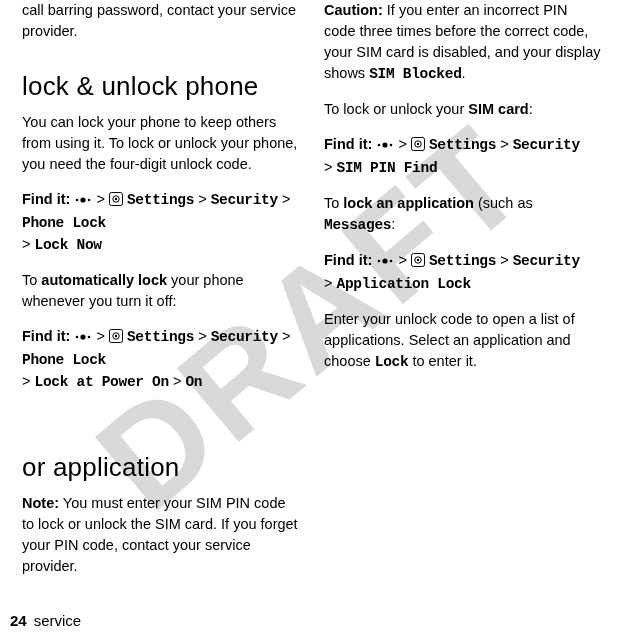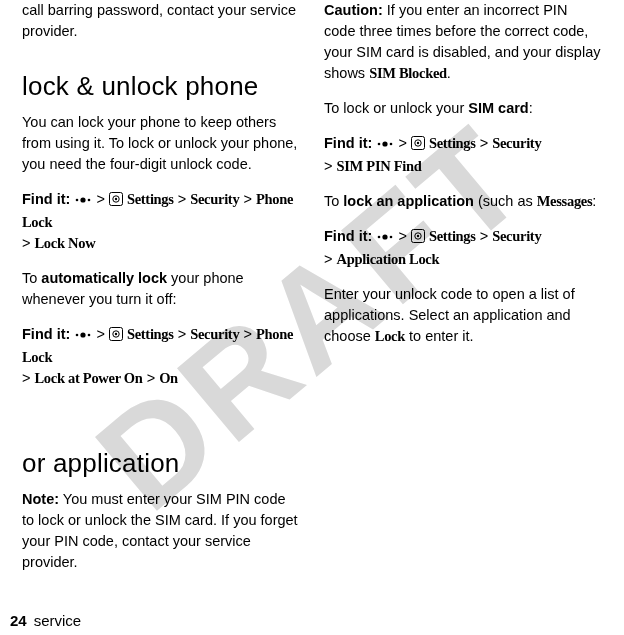"SIM Blocked" .condensed { font-family: Liberation Serif, serif -> Liberation Mono, monospace }
